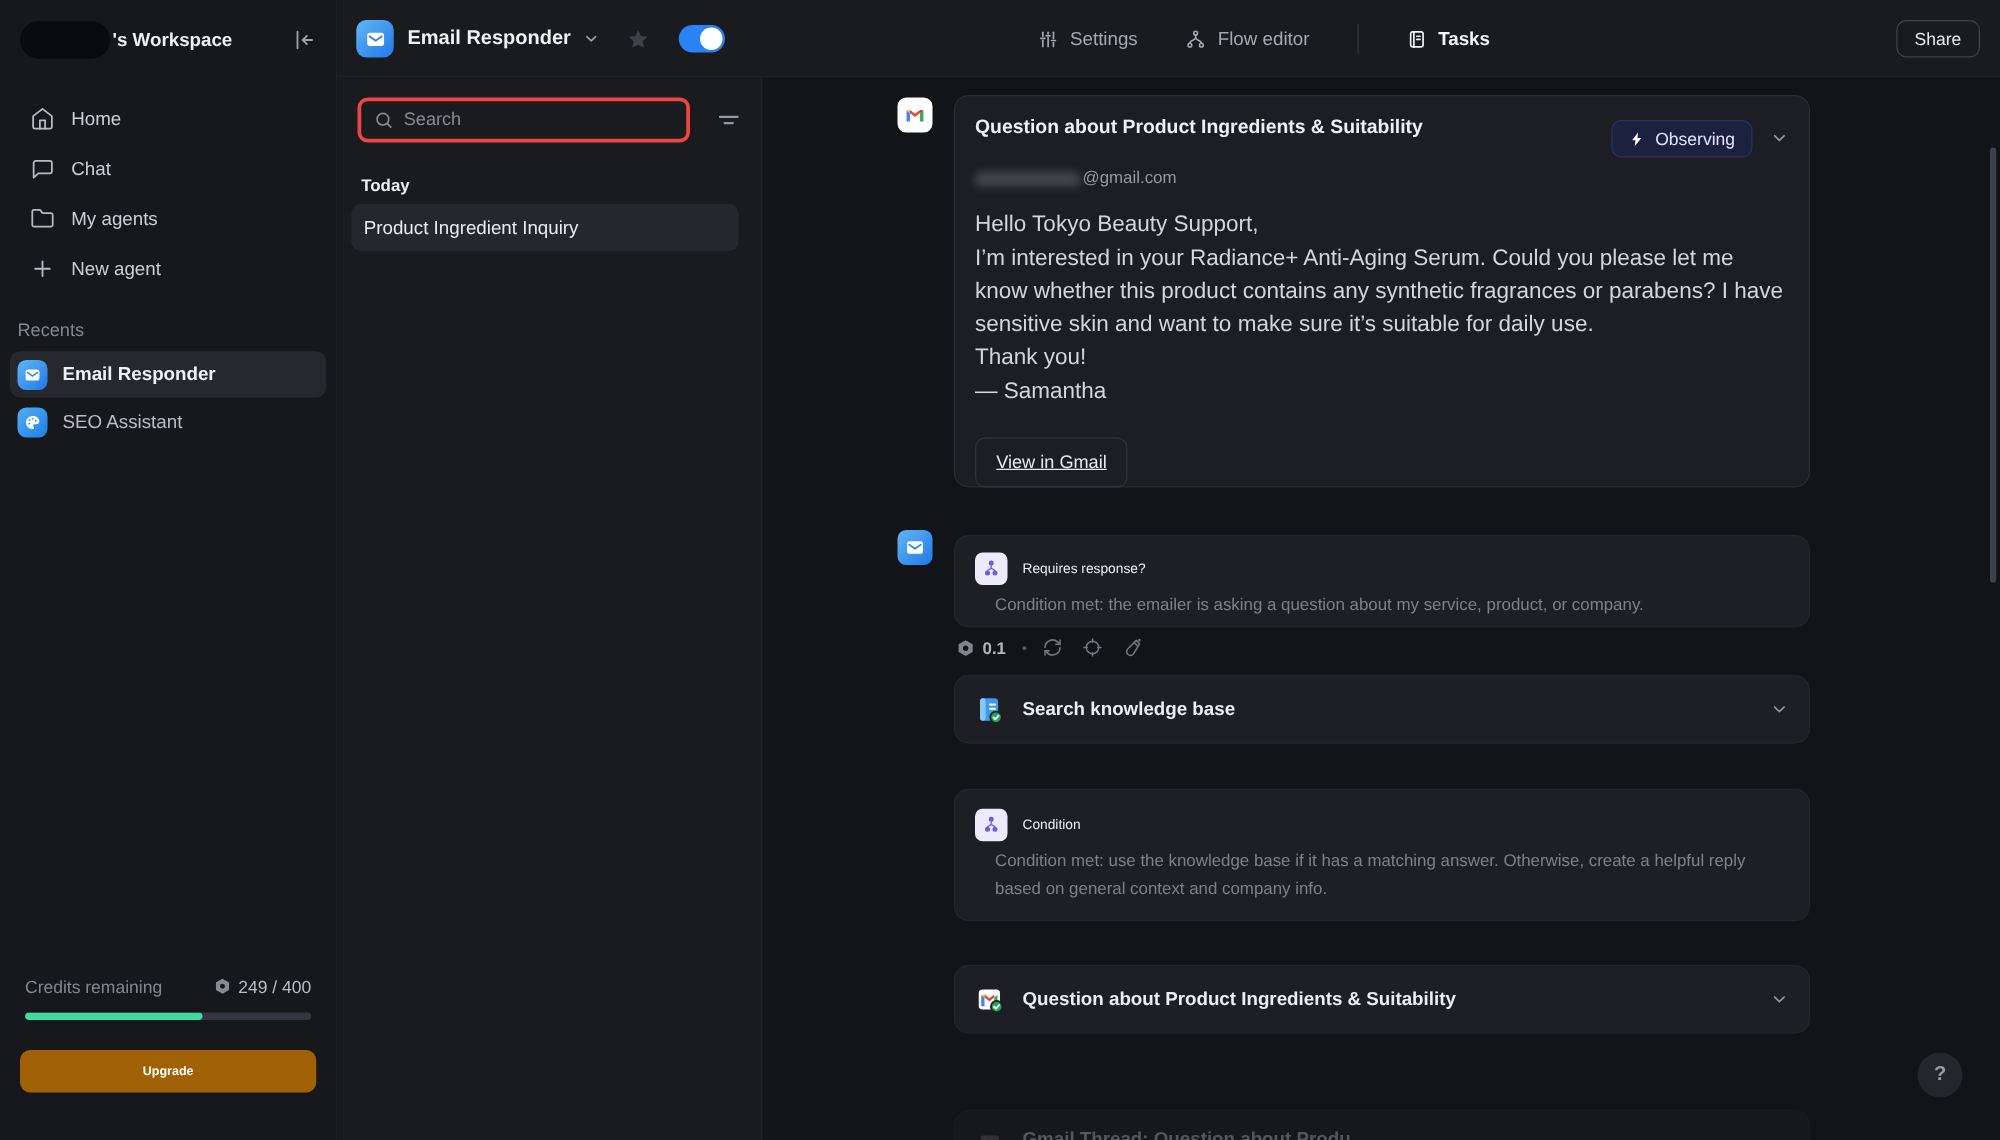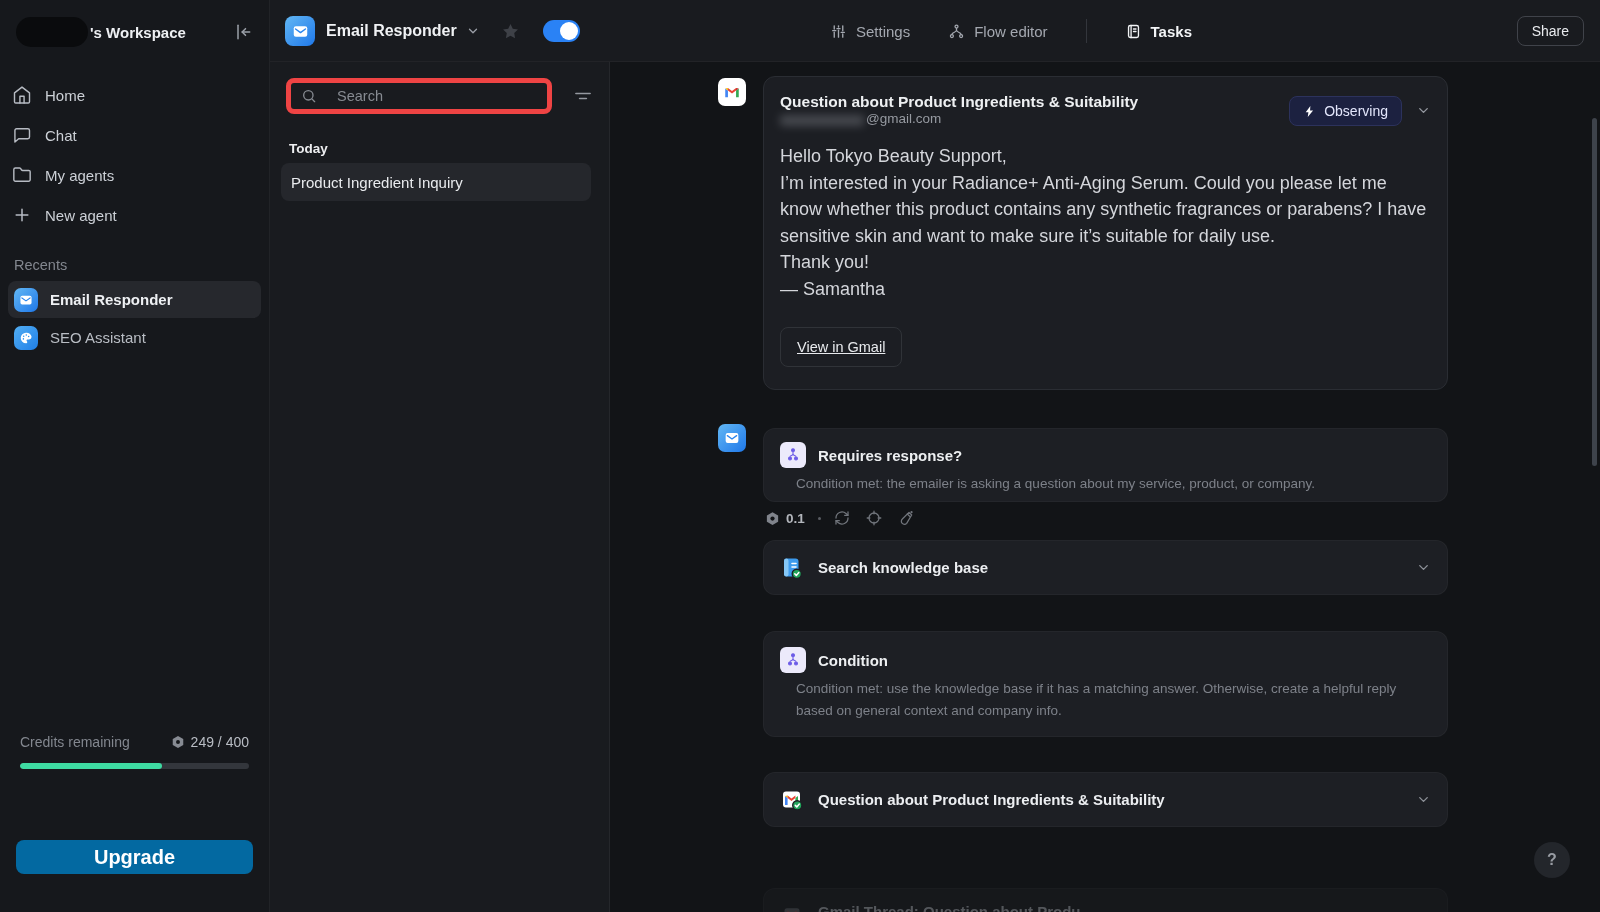"Home" .nav-item { padding: 0 12px -> 0 24px }
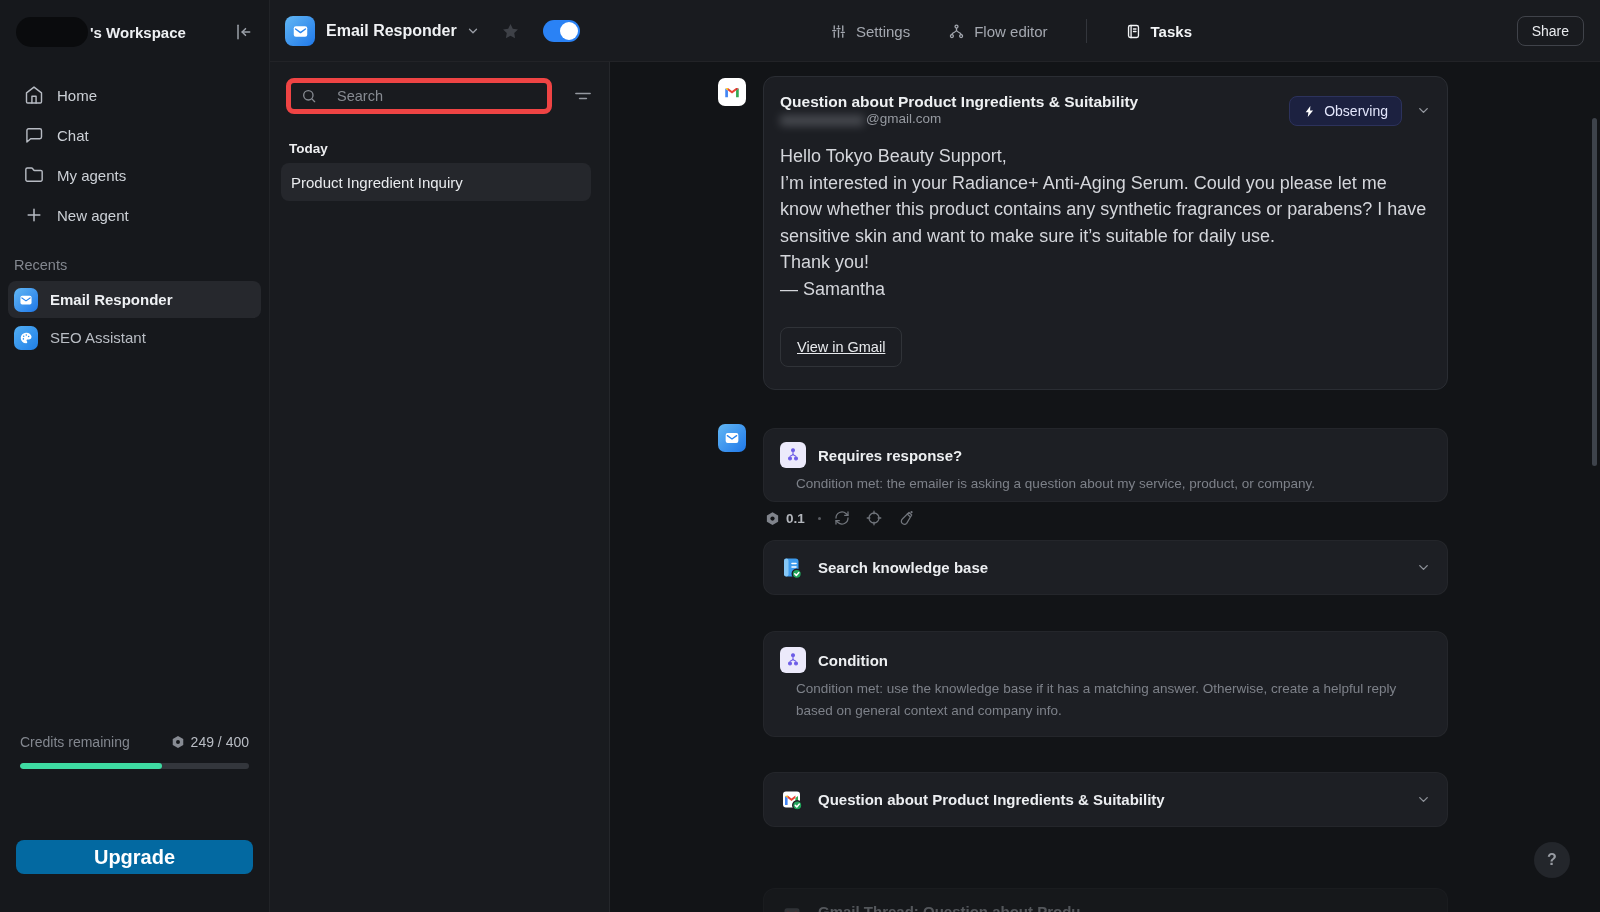"Search" .search-wrap { border: 5px solid #ef4444 -> 3px solid #ef4444; gap: 20px -> 8px }
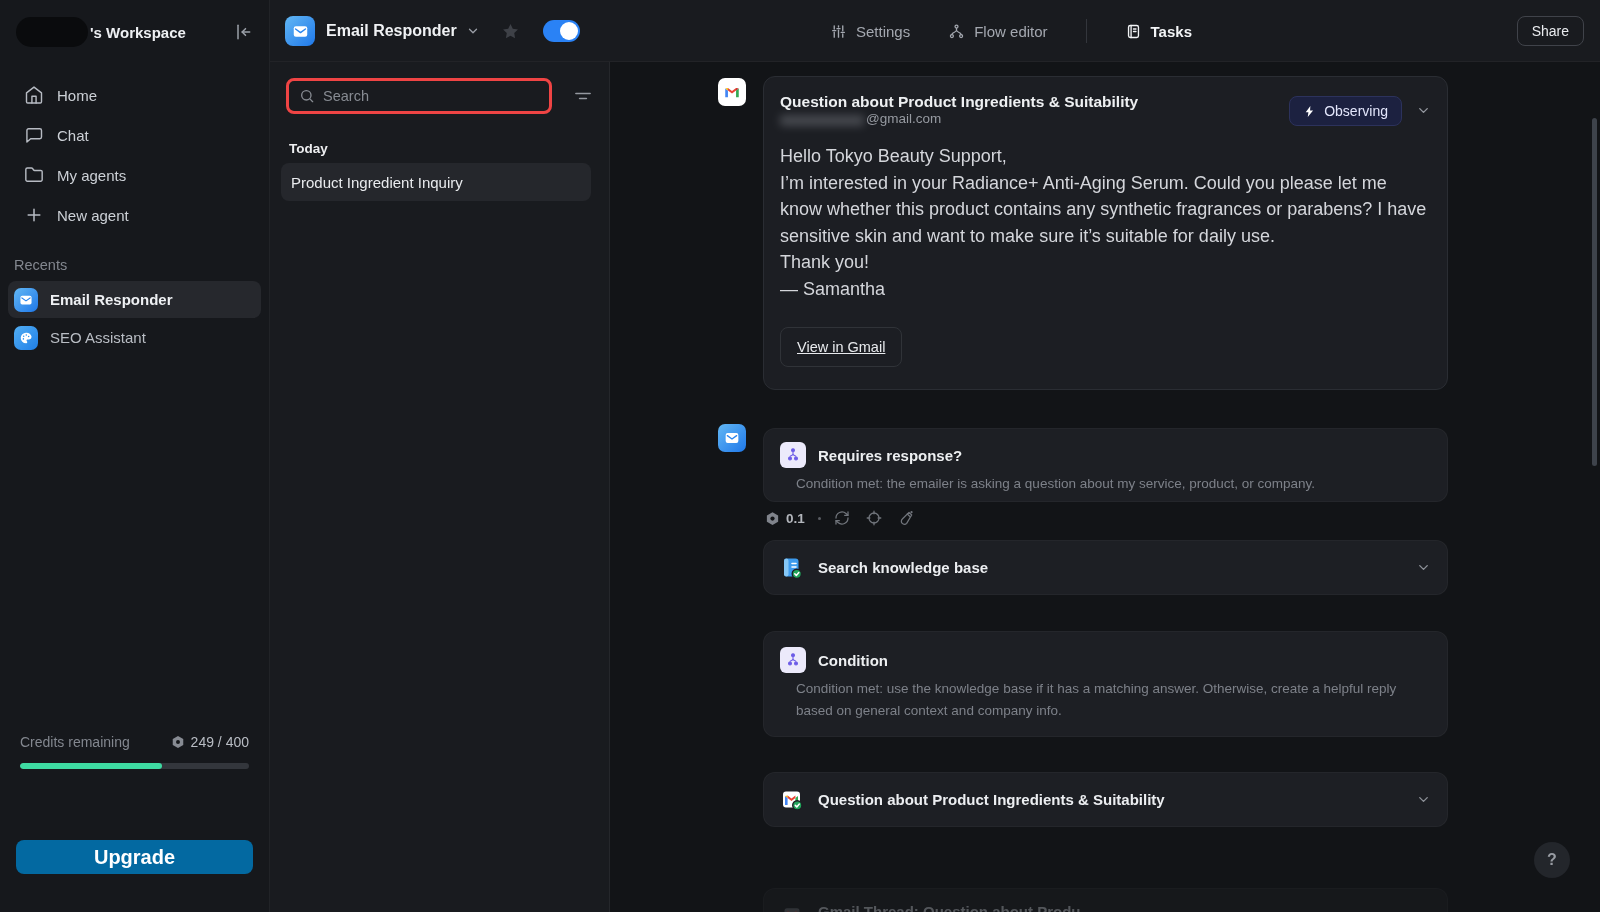"@gmail.com" .email-sender { margin-top: 0 -> 23px }
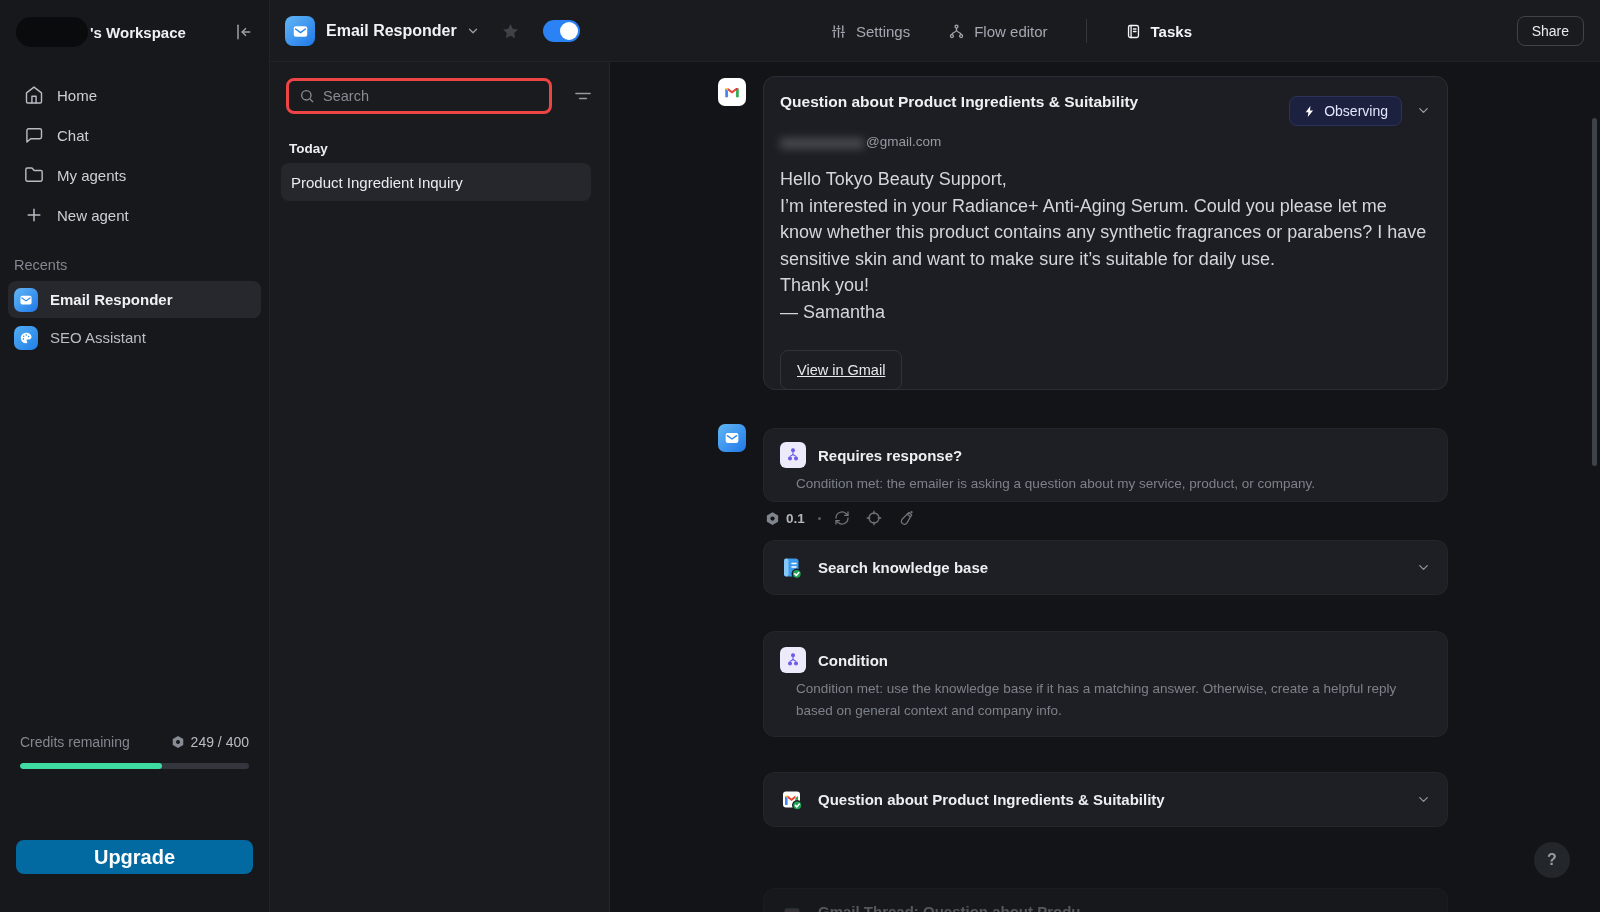"Requires response?" .card-title { font-size: 15px -> 11px; font-weight: 700 -> 400 }
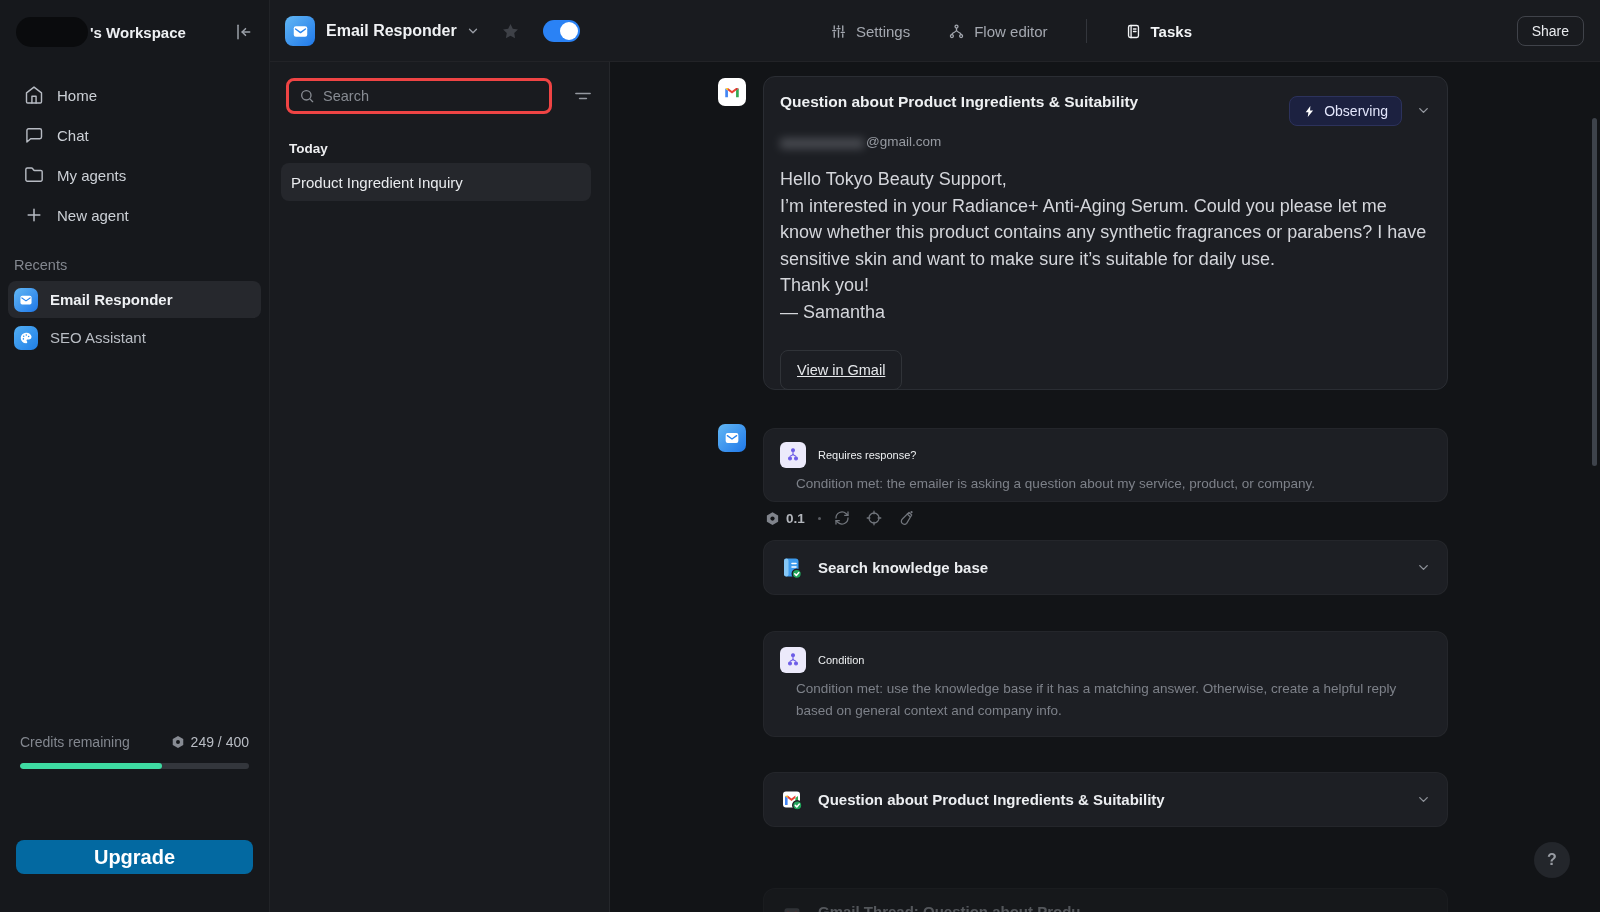"Upgrade" .upgrade-btn { background: #0369a1 -> #a16207; font-size: 20px -> 10px; margin-top: 47px -> none }
